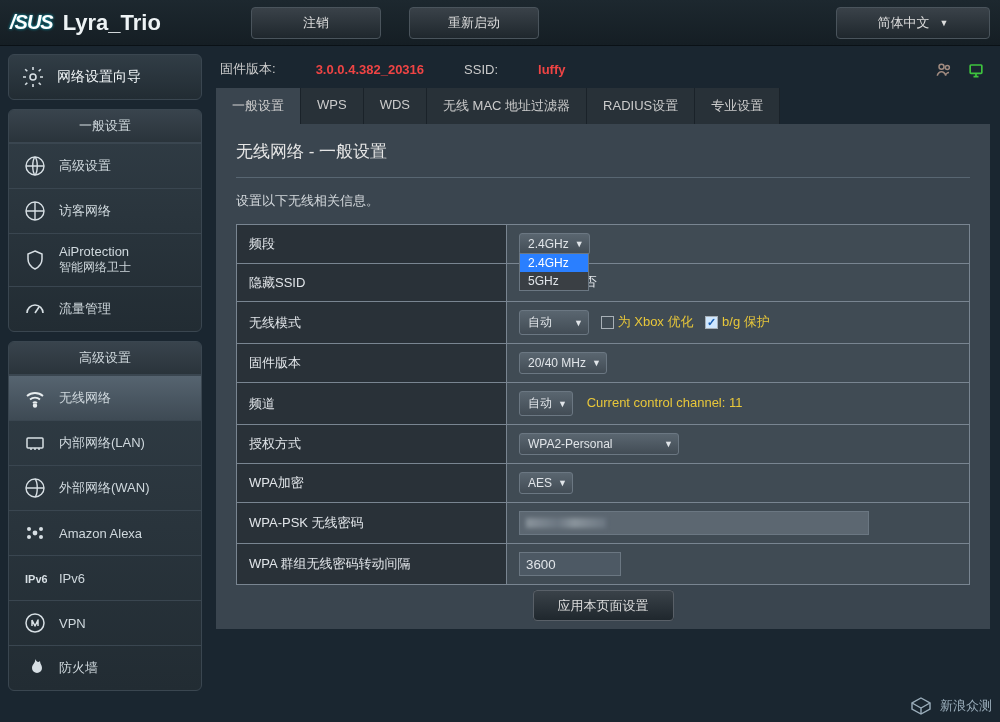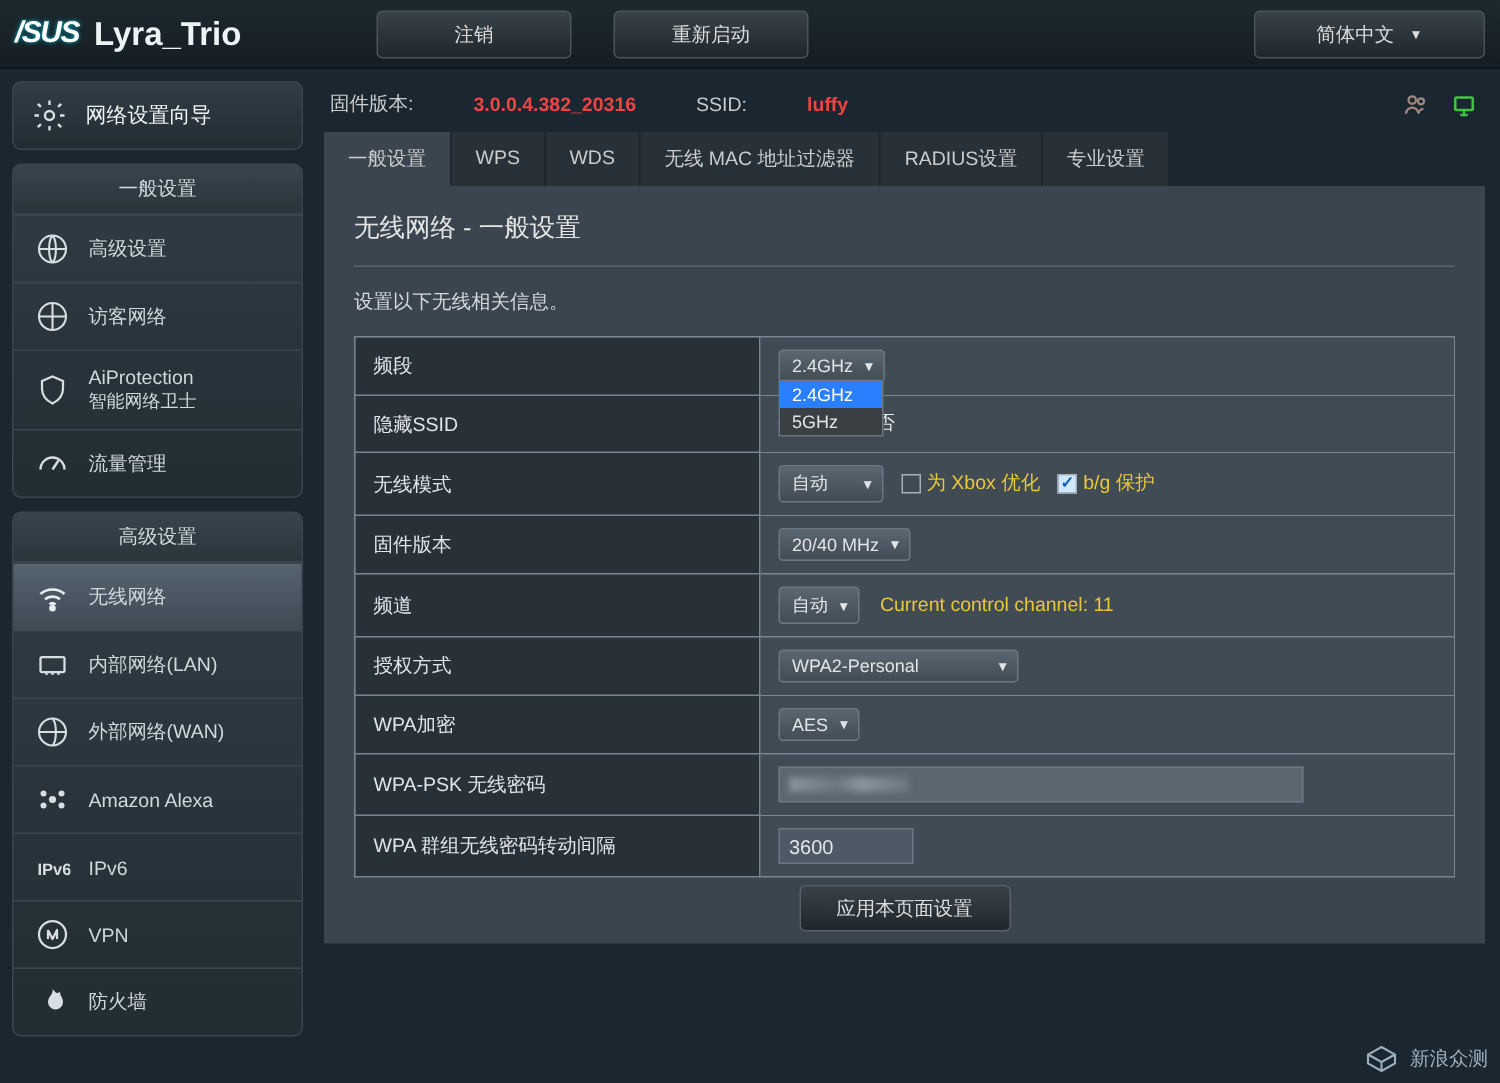"3600" input.inp { width: 90px -> 102px }
